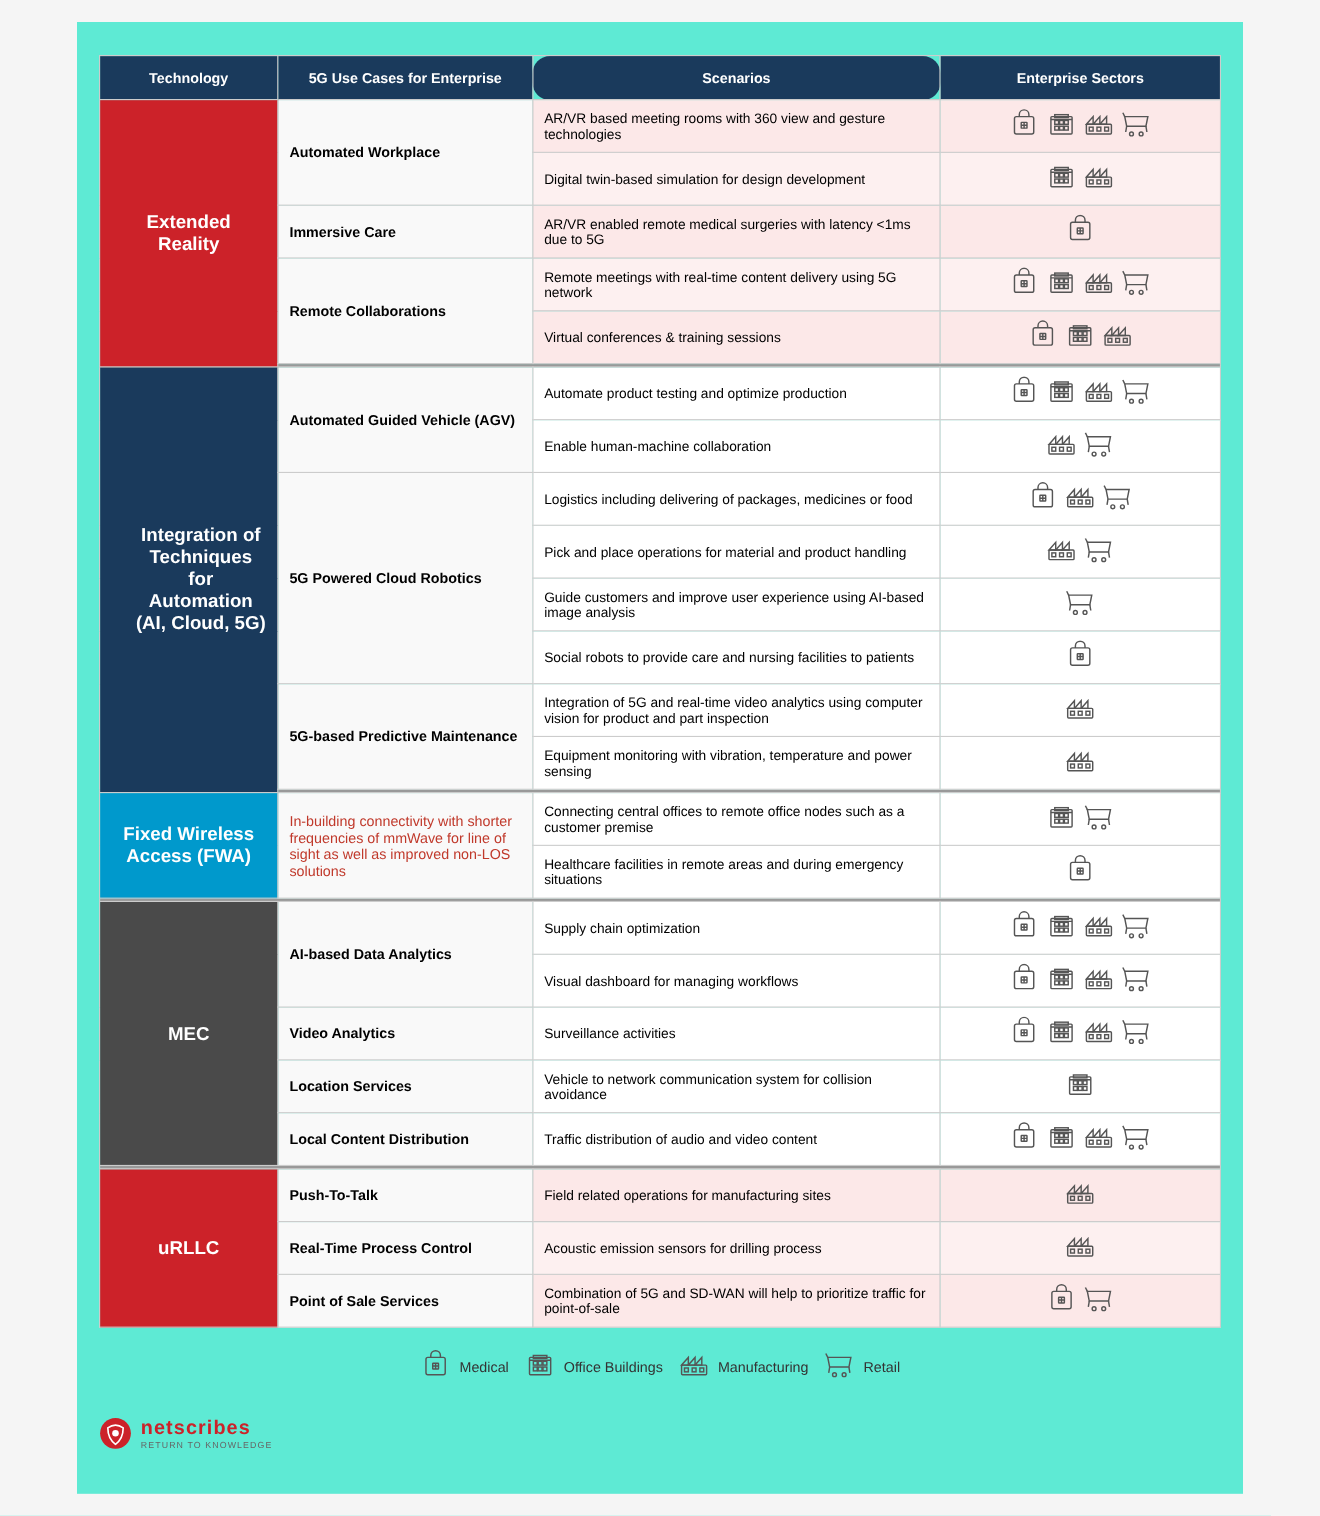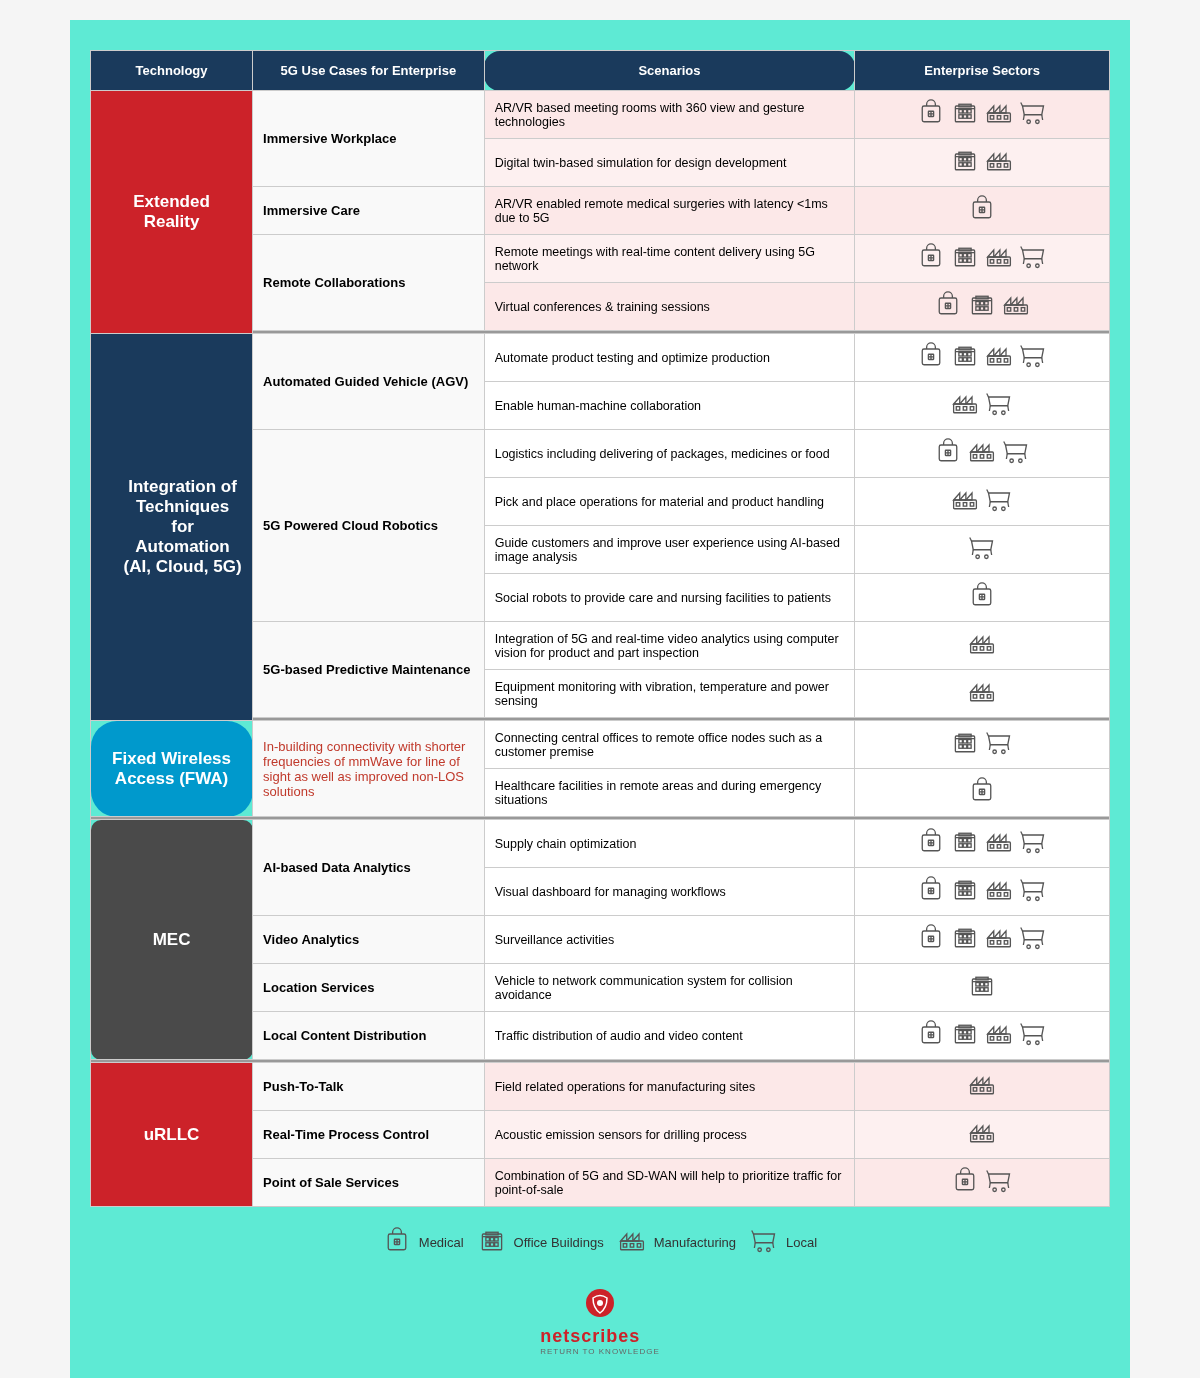"Immersive Workplace" td.use-case-cell { text: Immersive -> Automated }
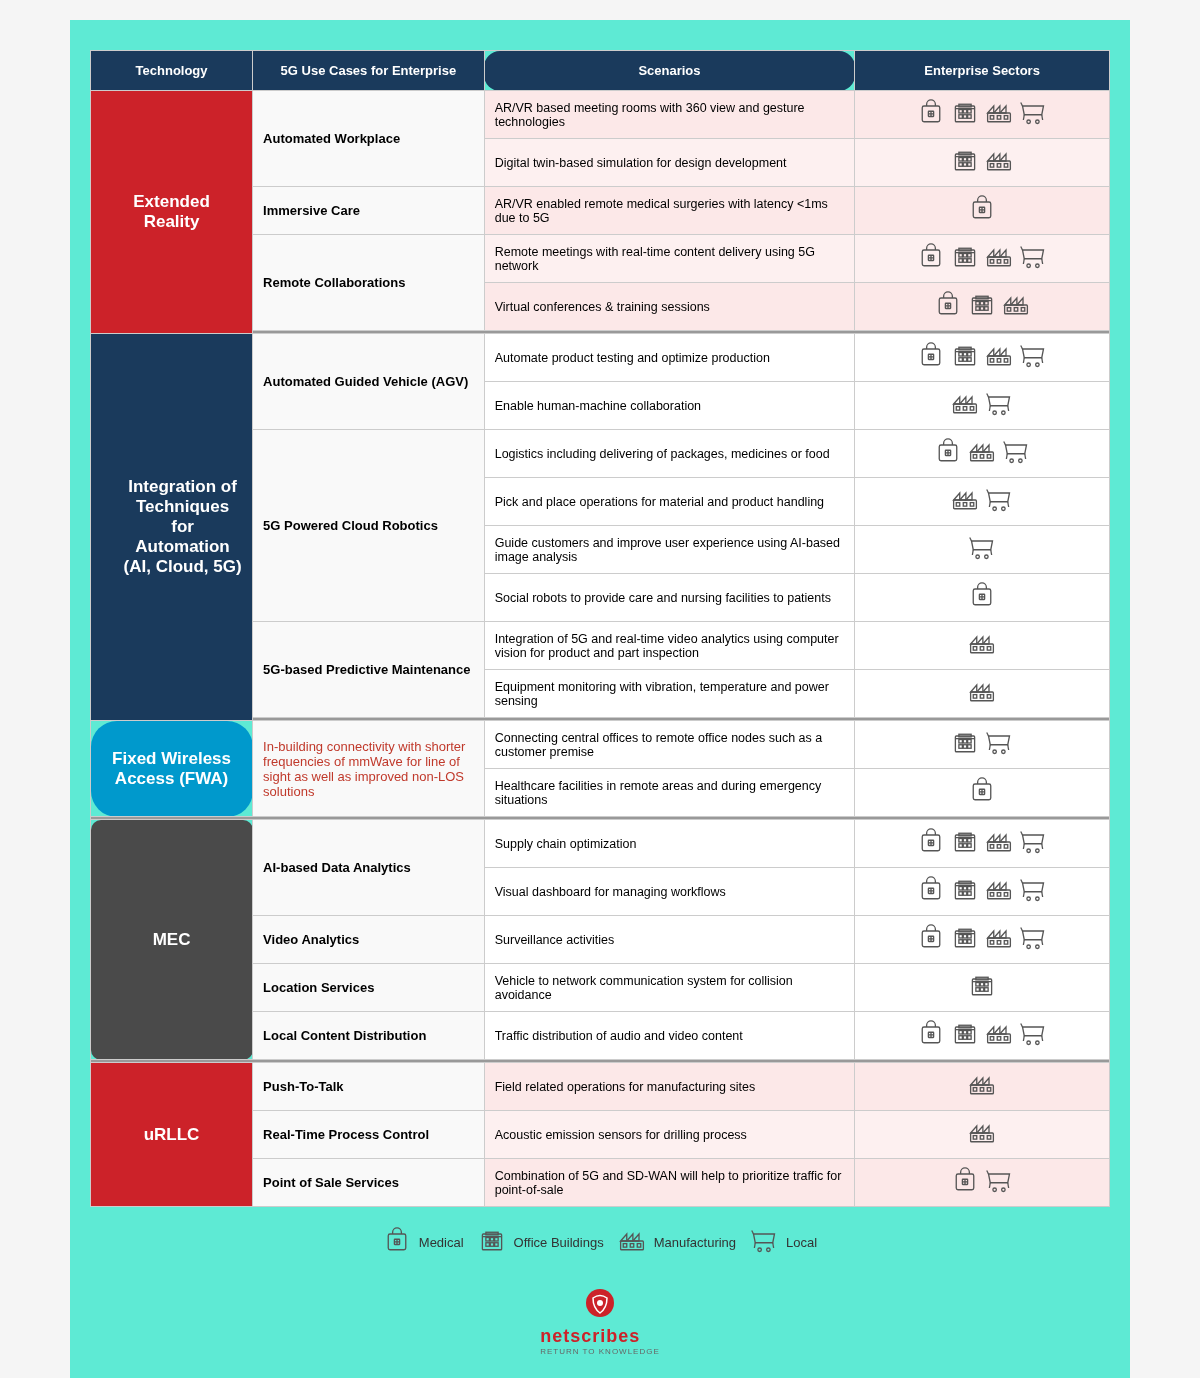"Fixed Wireless Access (FWA)" td.tech-cell { border-radius: 26px -> none }
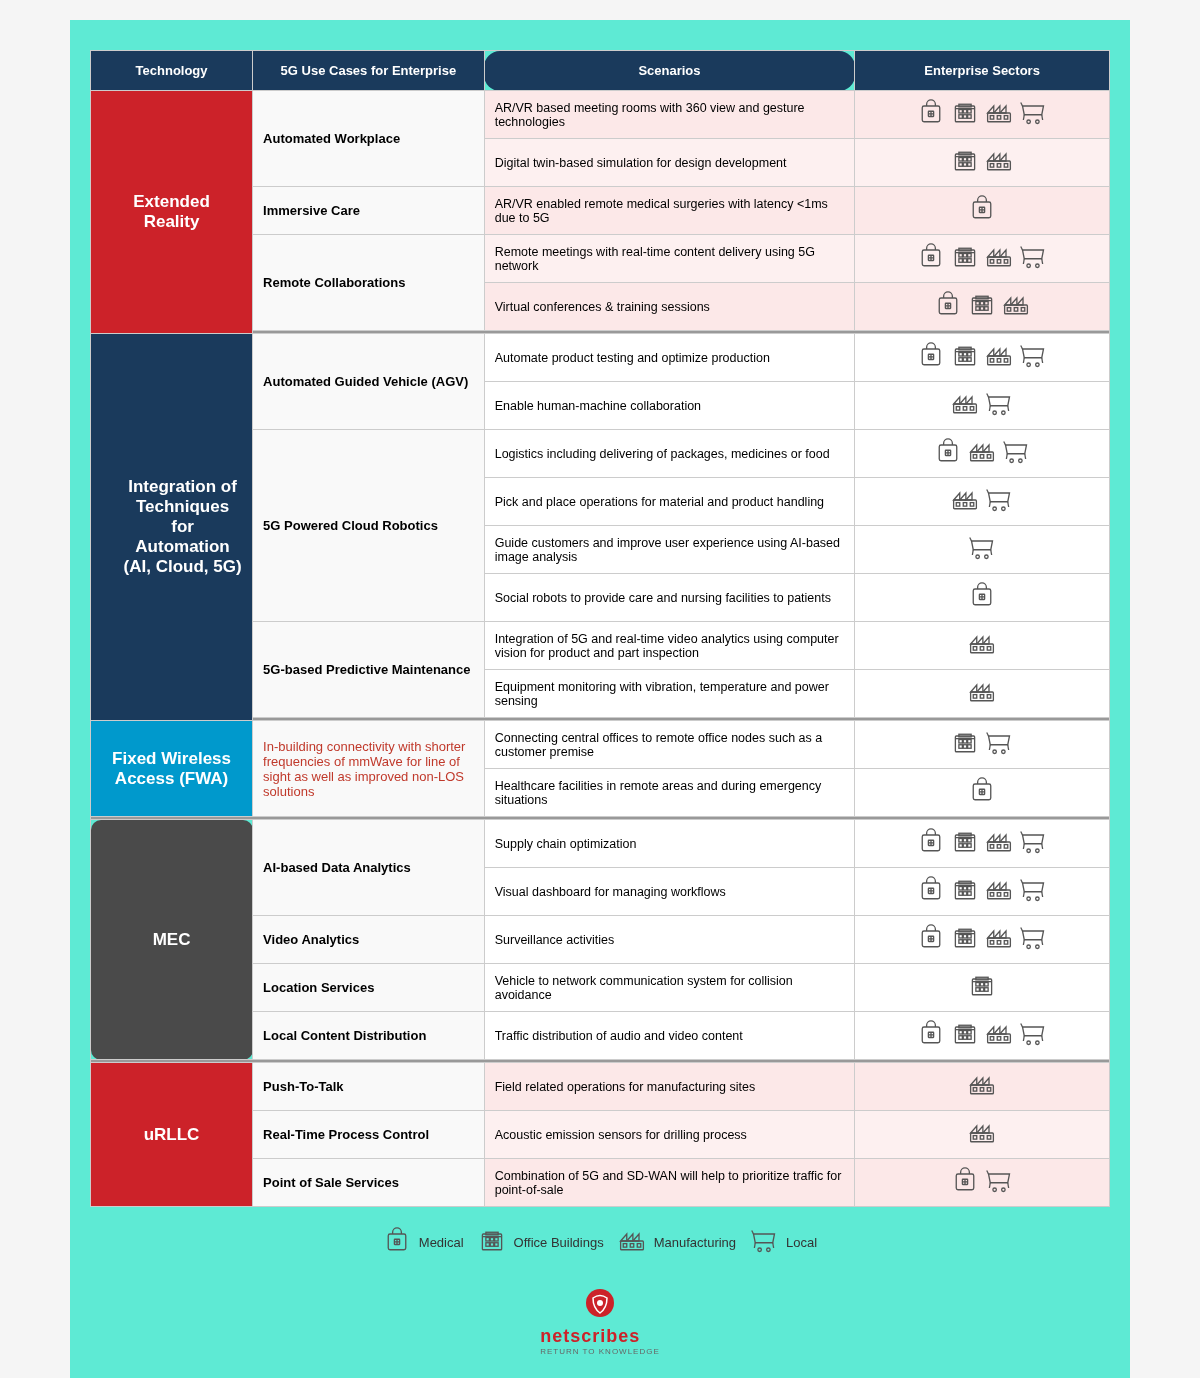"MEC" td.tech-cell { border-radius: 10px -> none }
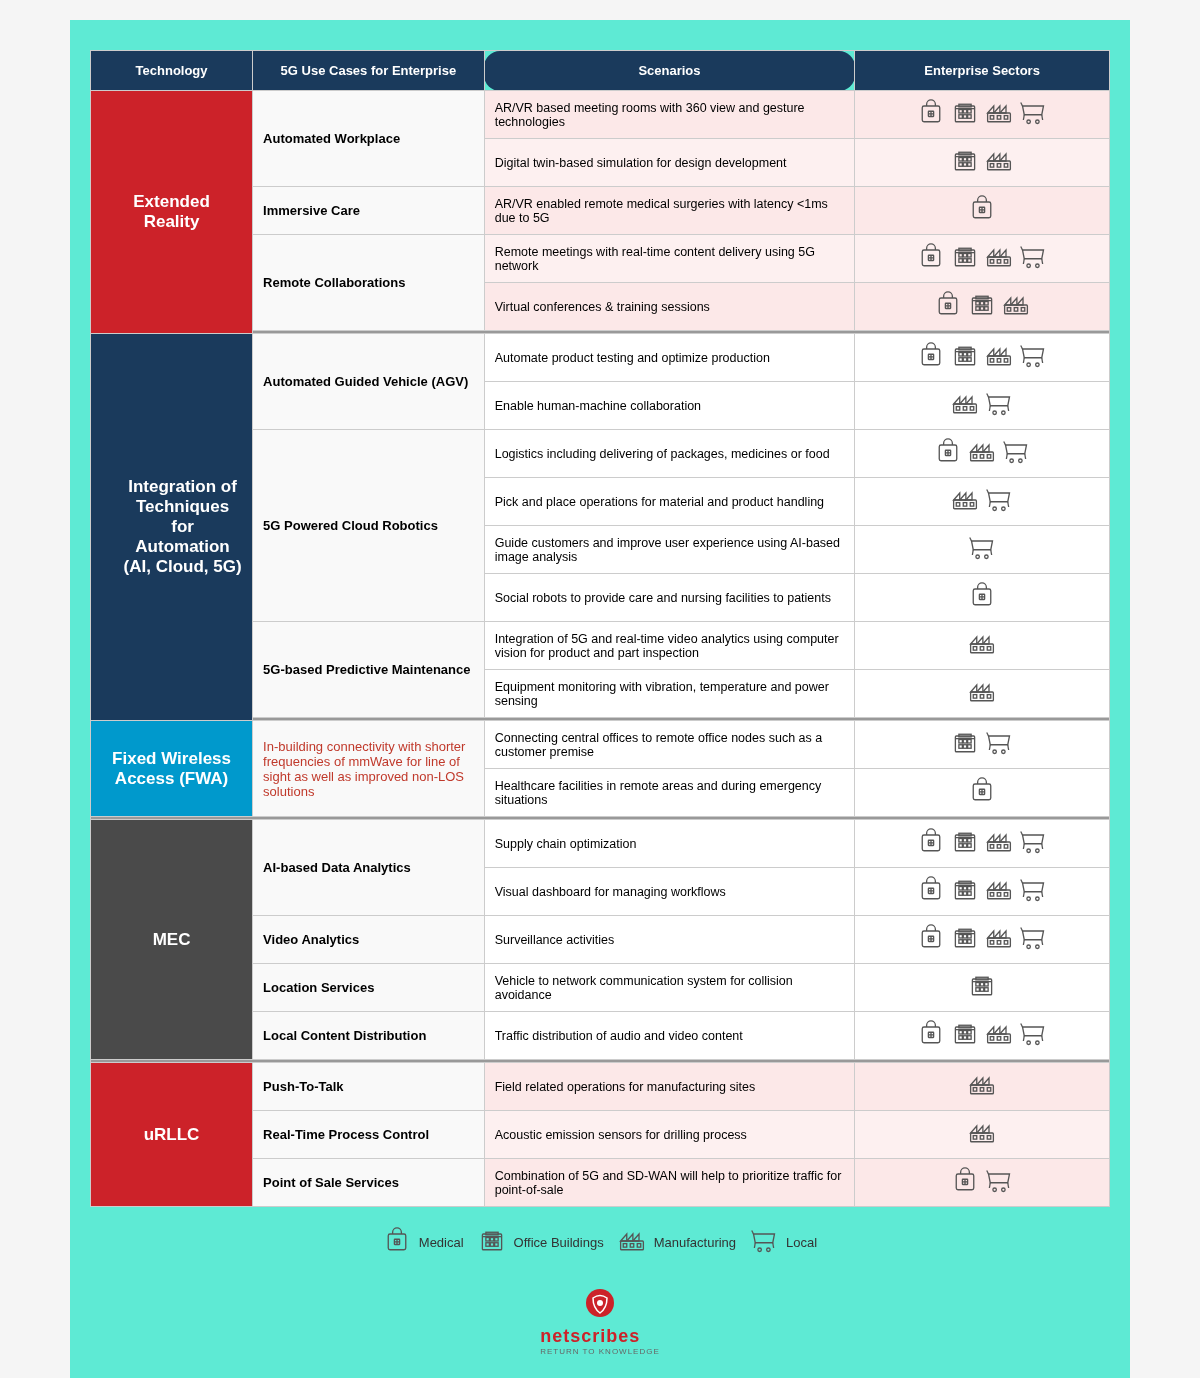"Local" span { text: Local -> Retail }
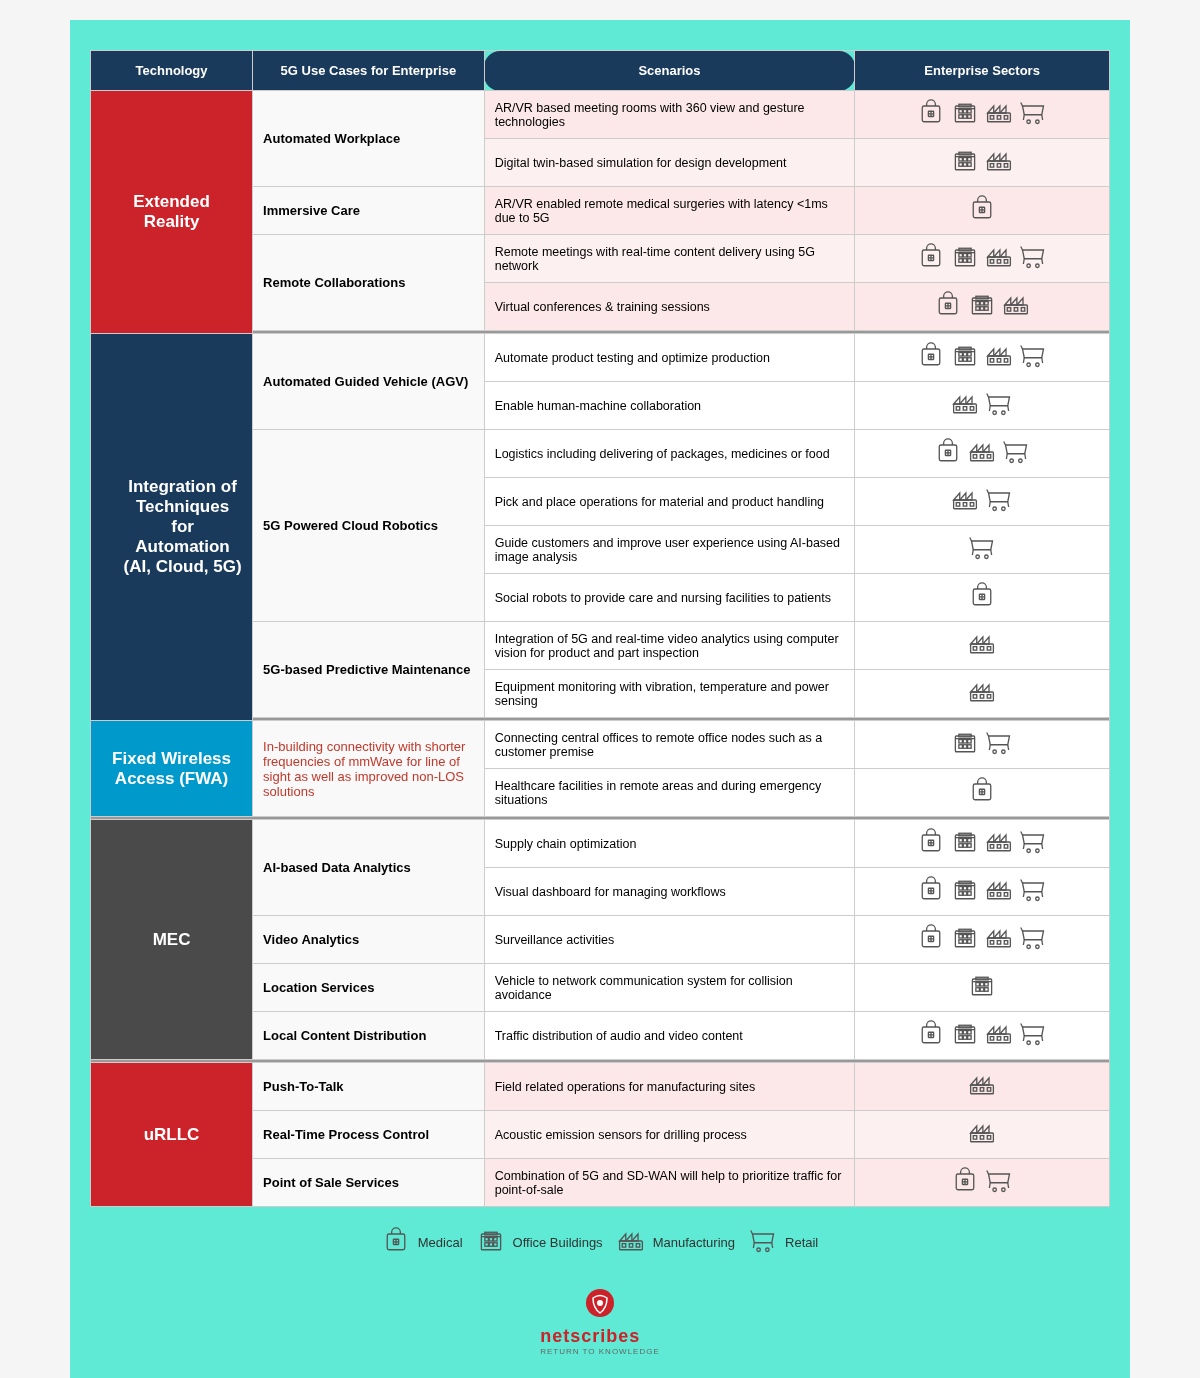"netscribes" .logo-area { flex-direction: column -> none }
